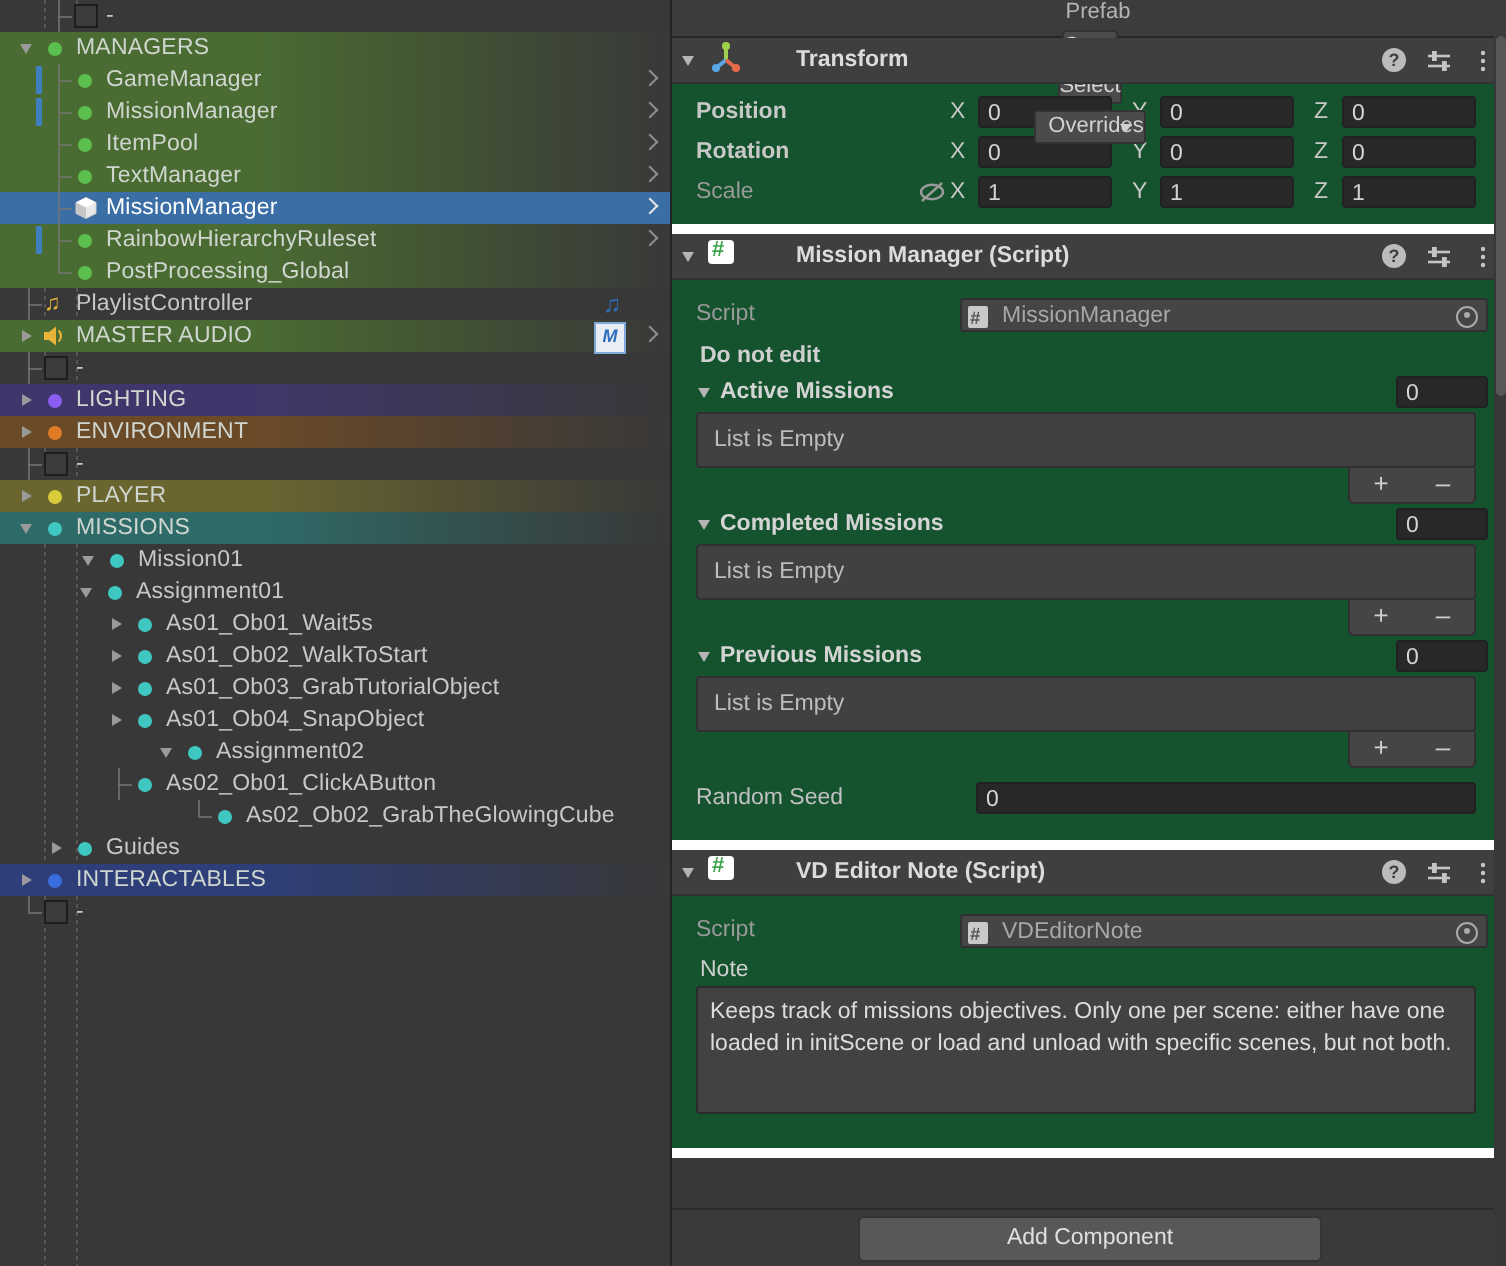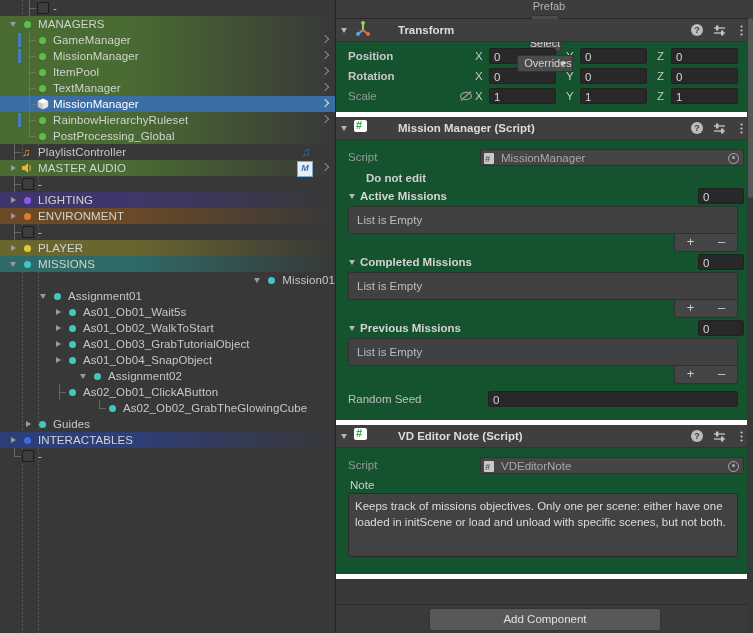"Do not edit" .plain { margin-left: 16px -> none }
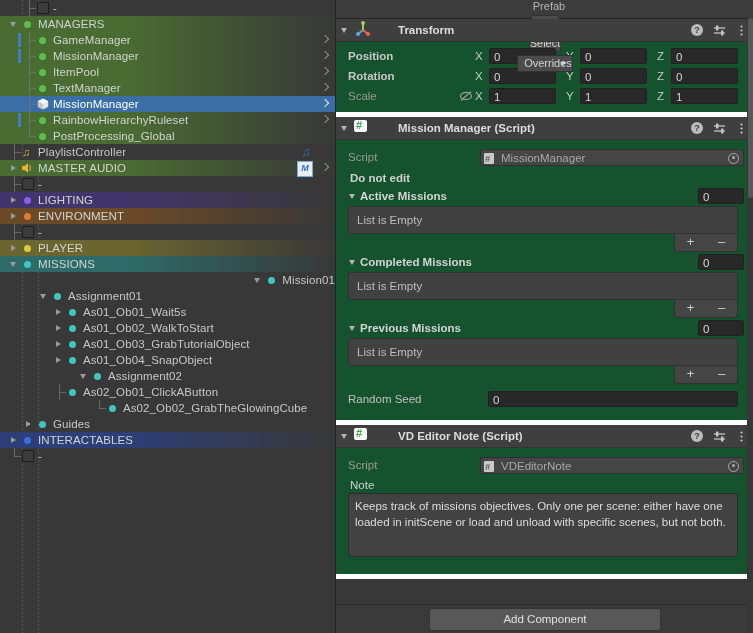"Mission01" div.row { justify-content: flex-end -> none }
